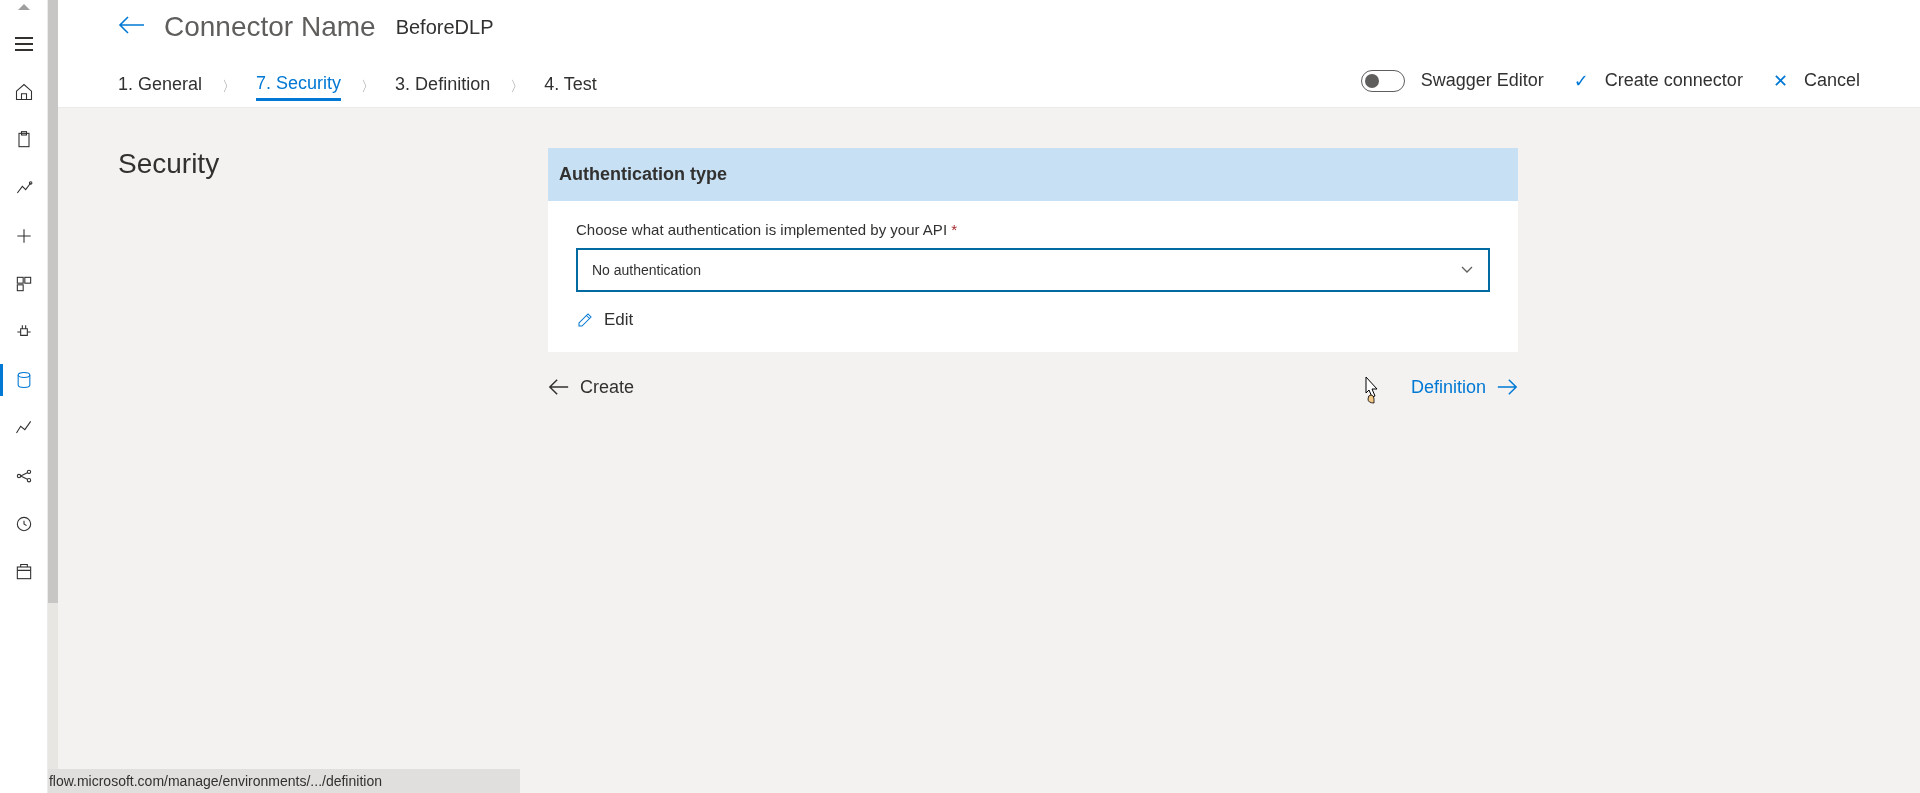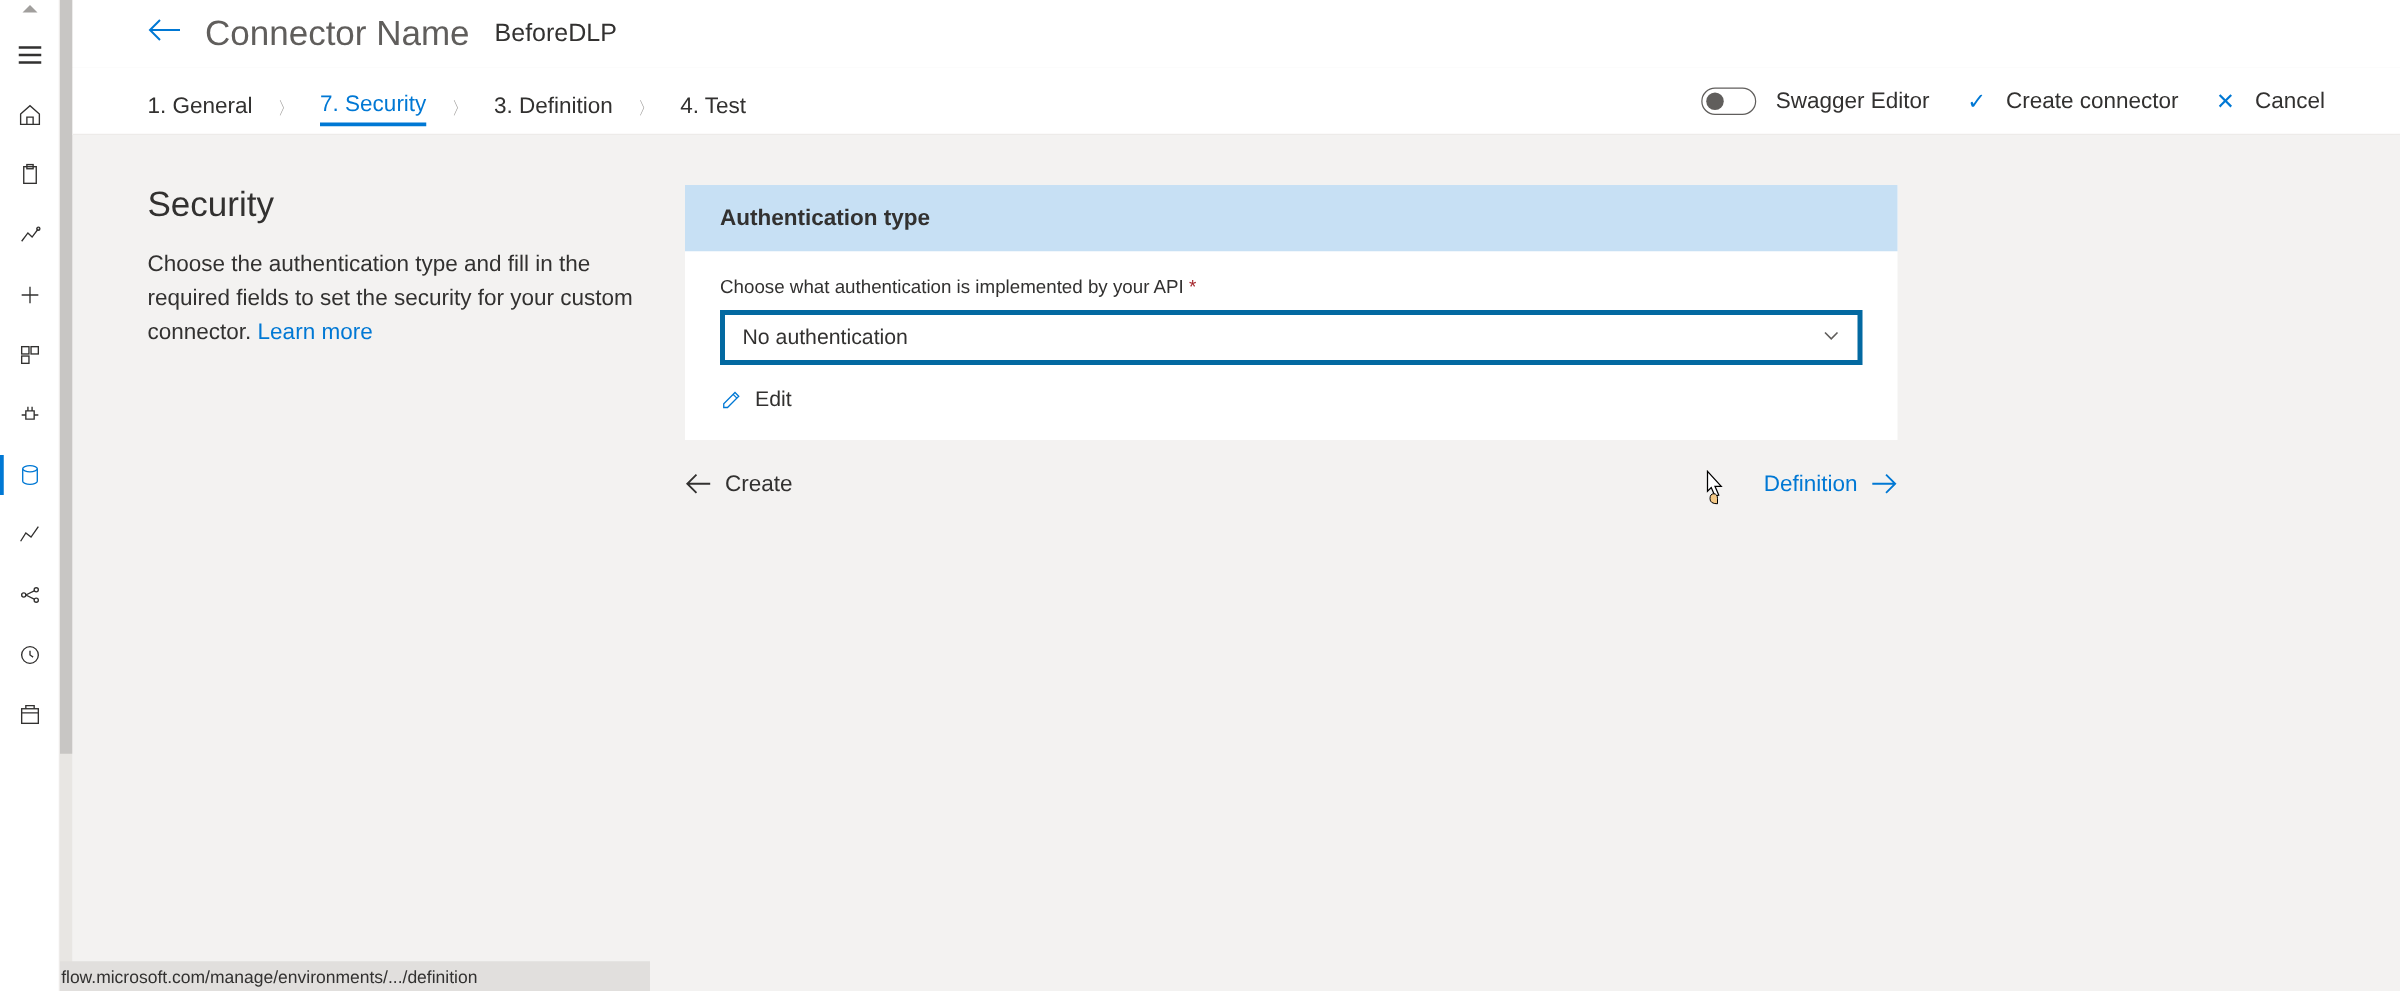"Authentication type" .card-header { padding: 16px 28px -> 16px 11px }
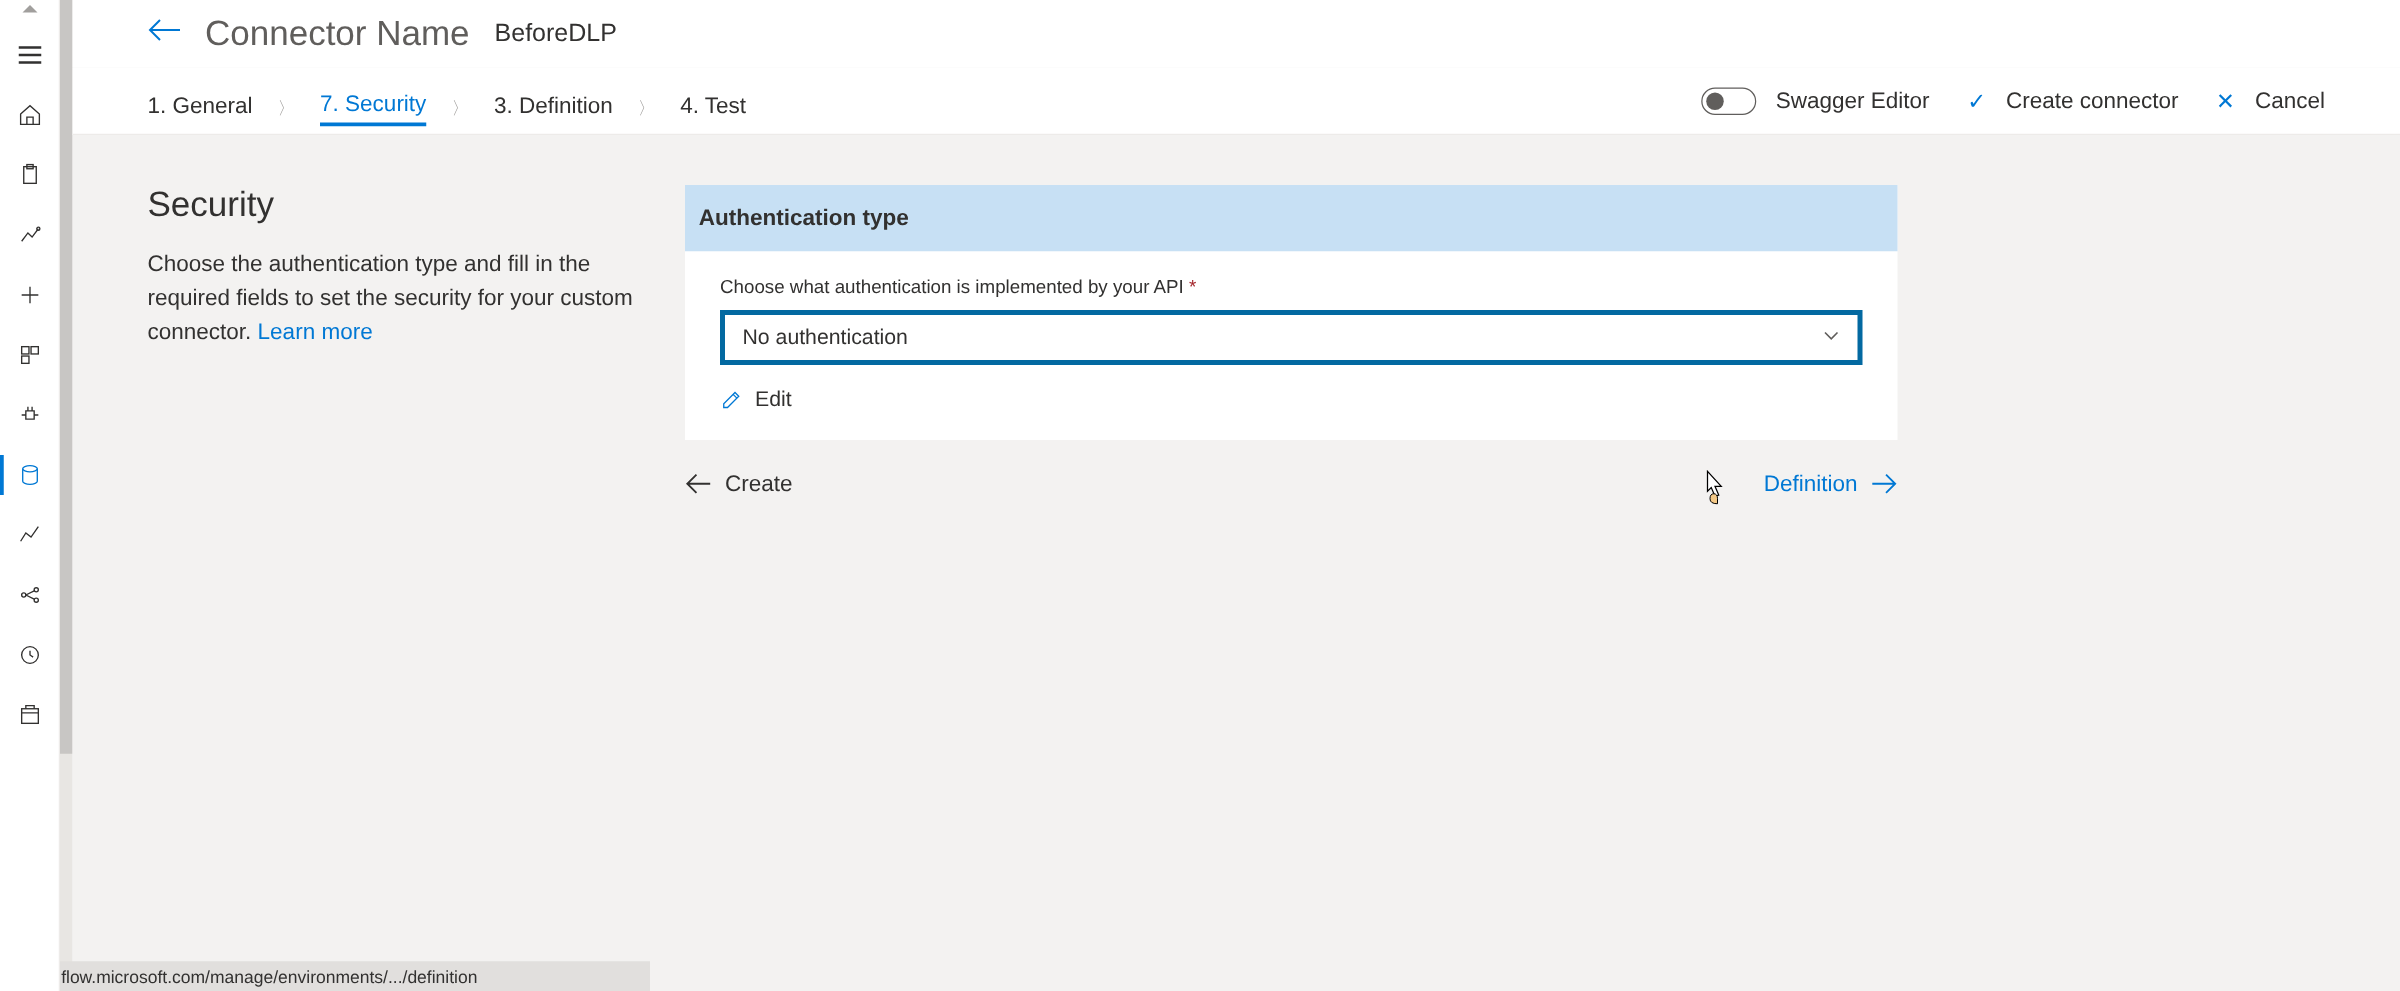"Choose the authentication type and" p { html: <p> <span>Choose the authentication type and fill in the required fields to set the security for your custom connector.</span> <a>Learn more</a> </p> -> none }
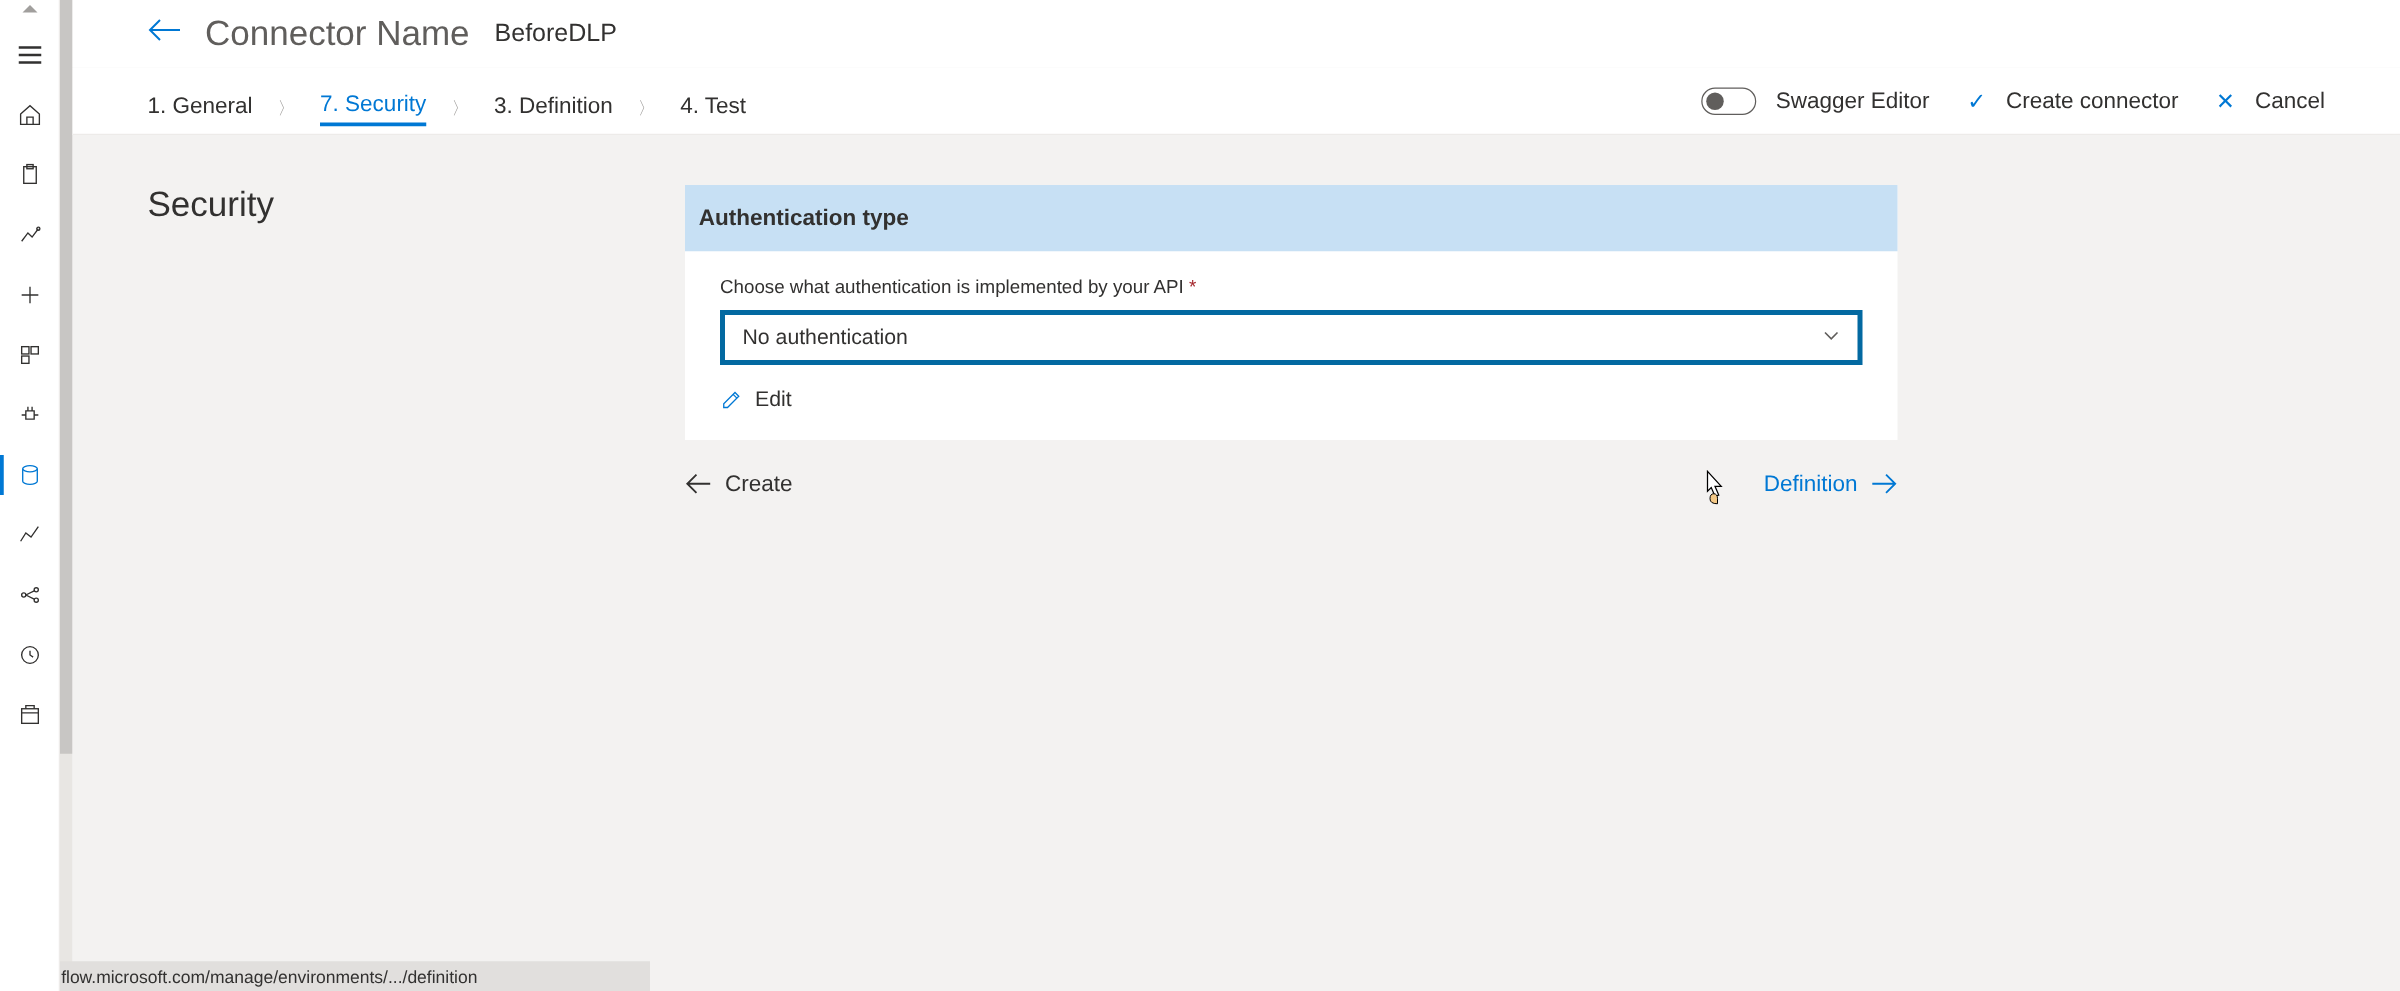"No authentication" .select-box { border: 4px solid #0369a1 -> 2px solid #0369a1; font-size: 17px -> 14px }
